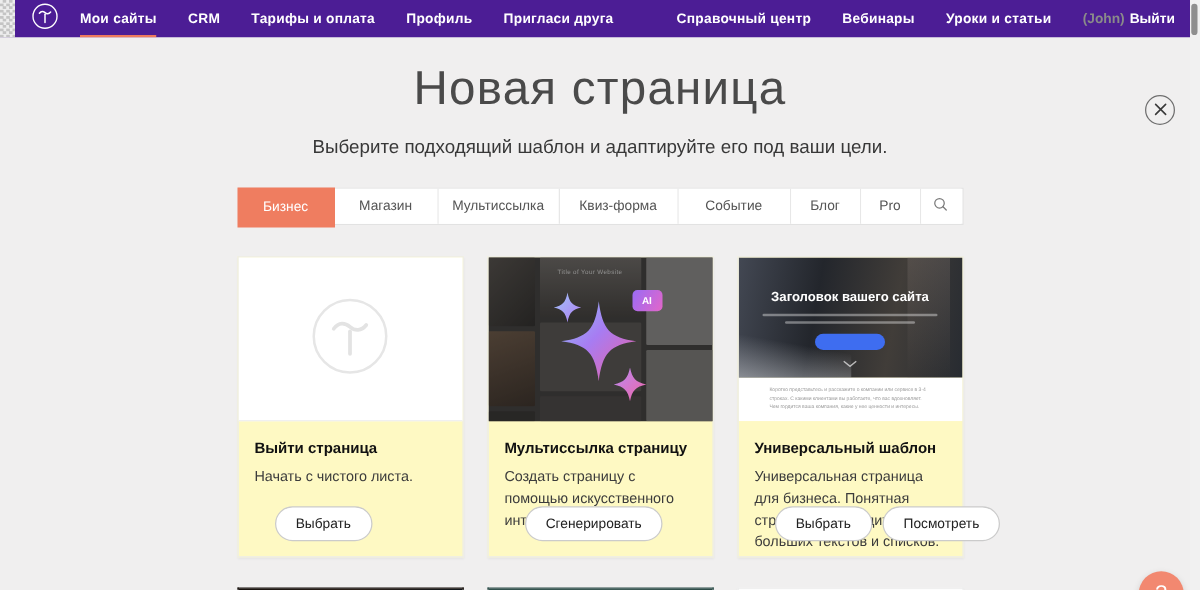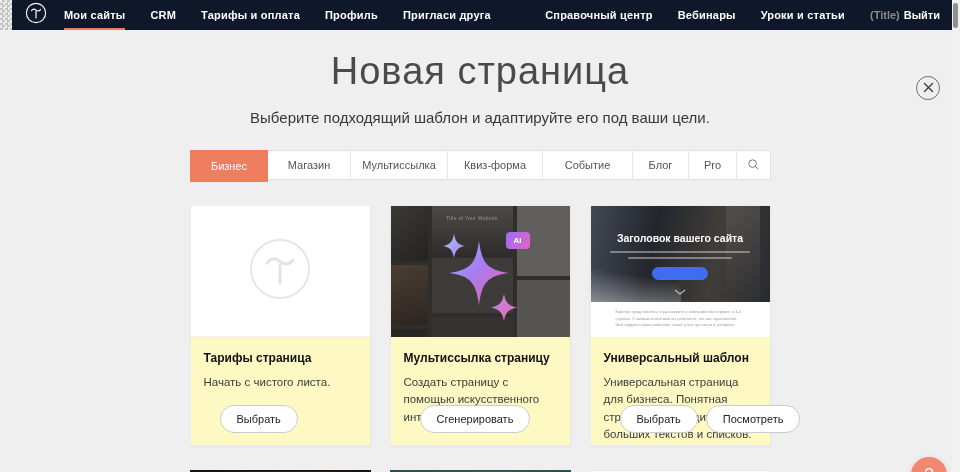"Мои сайты" .topbar { background: #0f172a -> #4c1d95 }
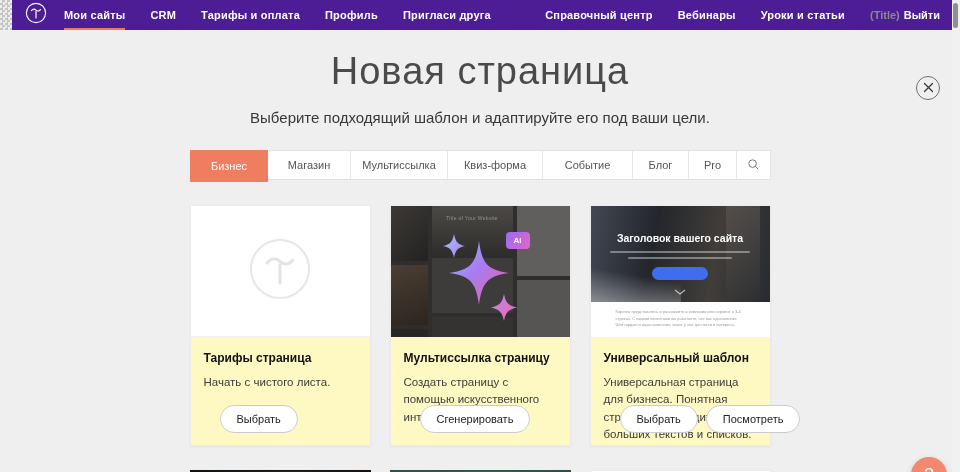"(Title)" span.user-name { text: Title -> John }
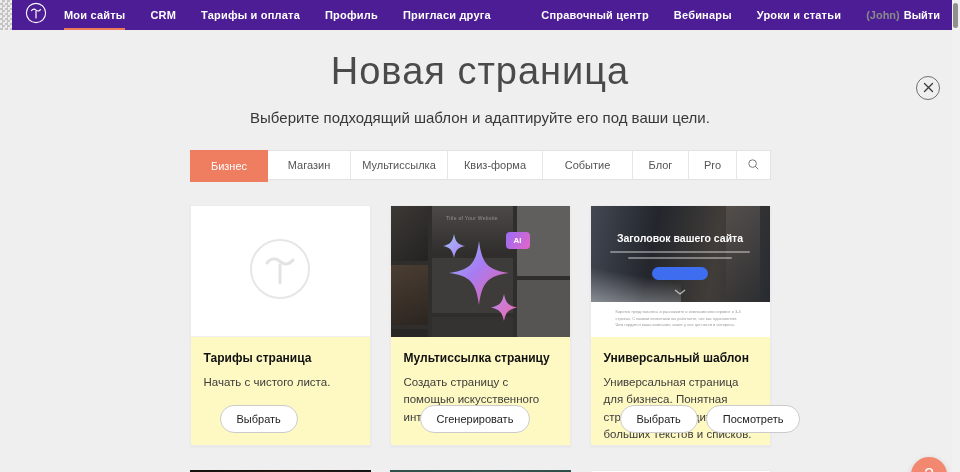"Бизнес" .tabs { justify-content: center -> none }
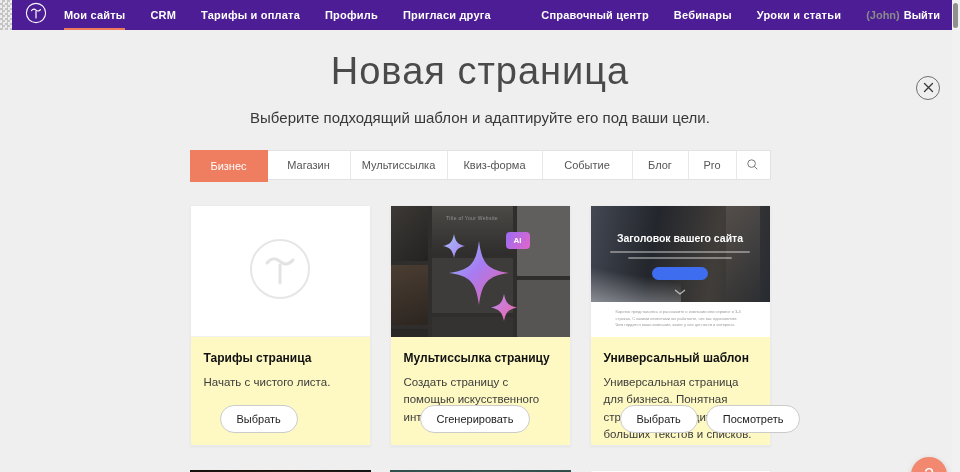"Тарифы страница" div.card-title { text: Тарифы -> Выйти }
